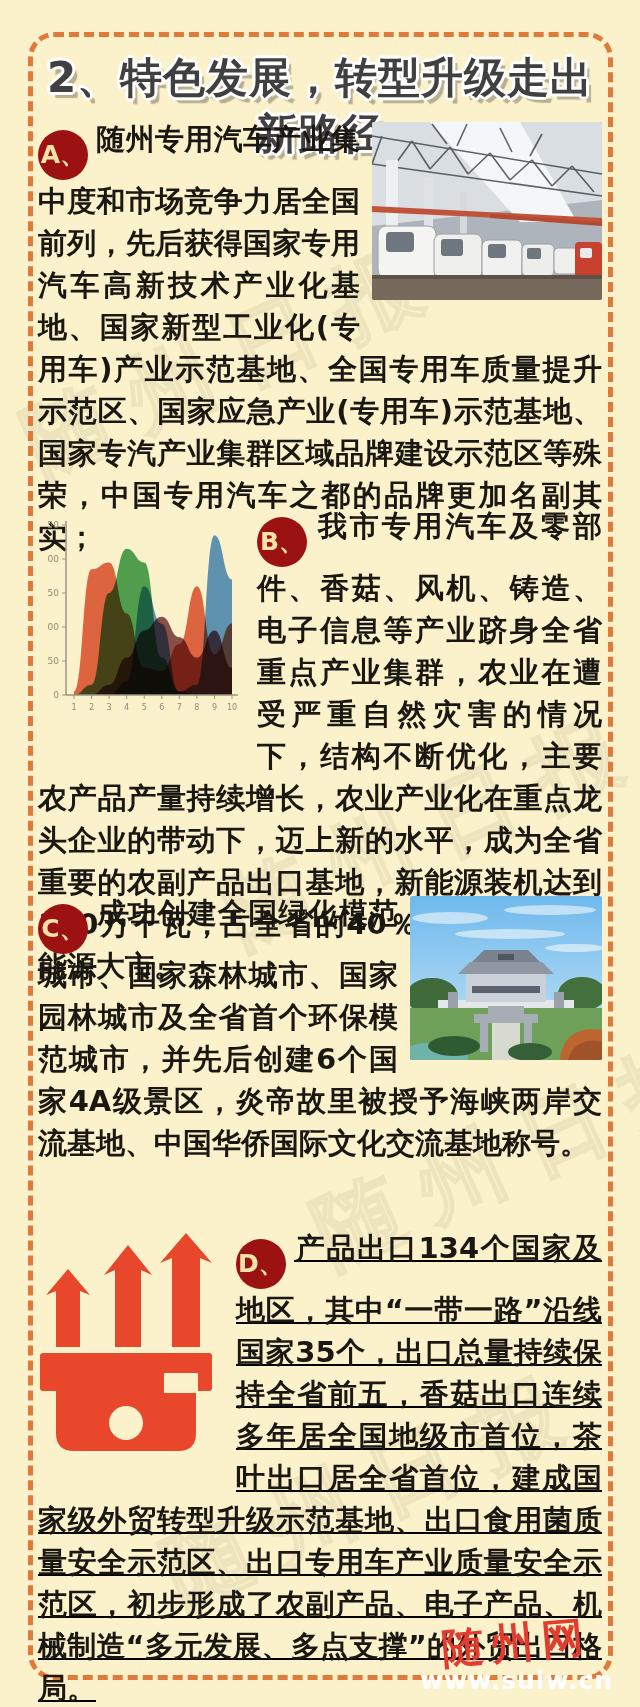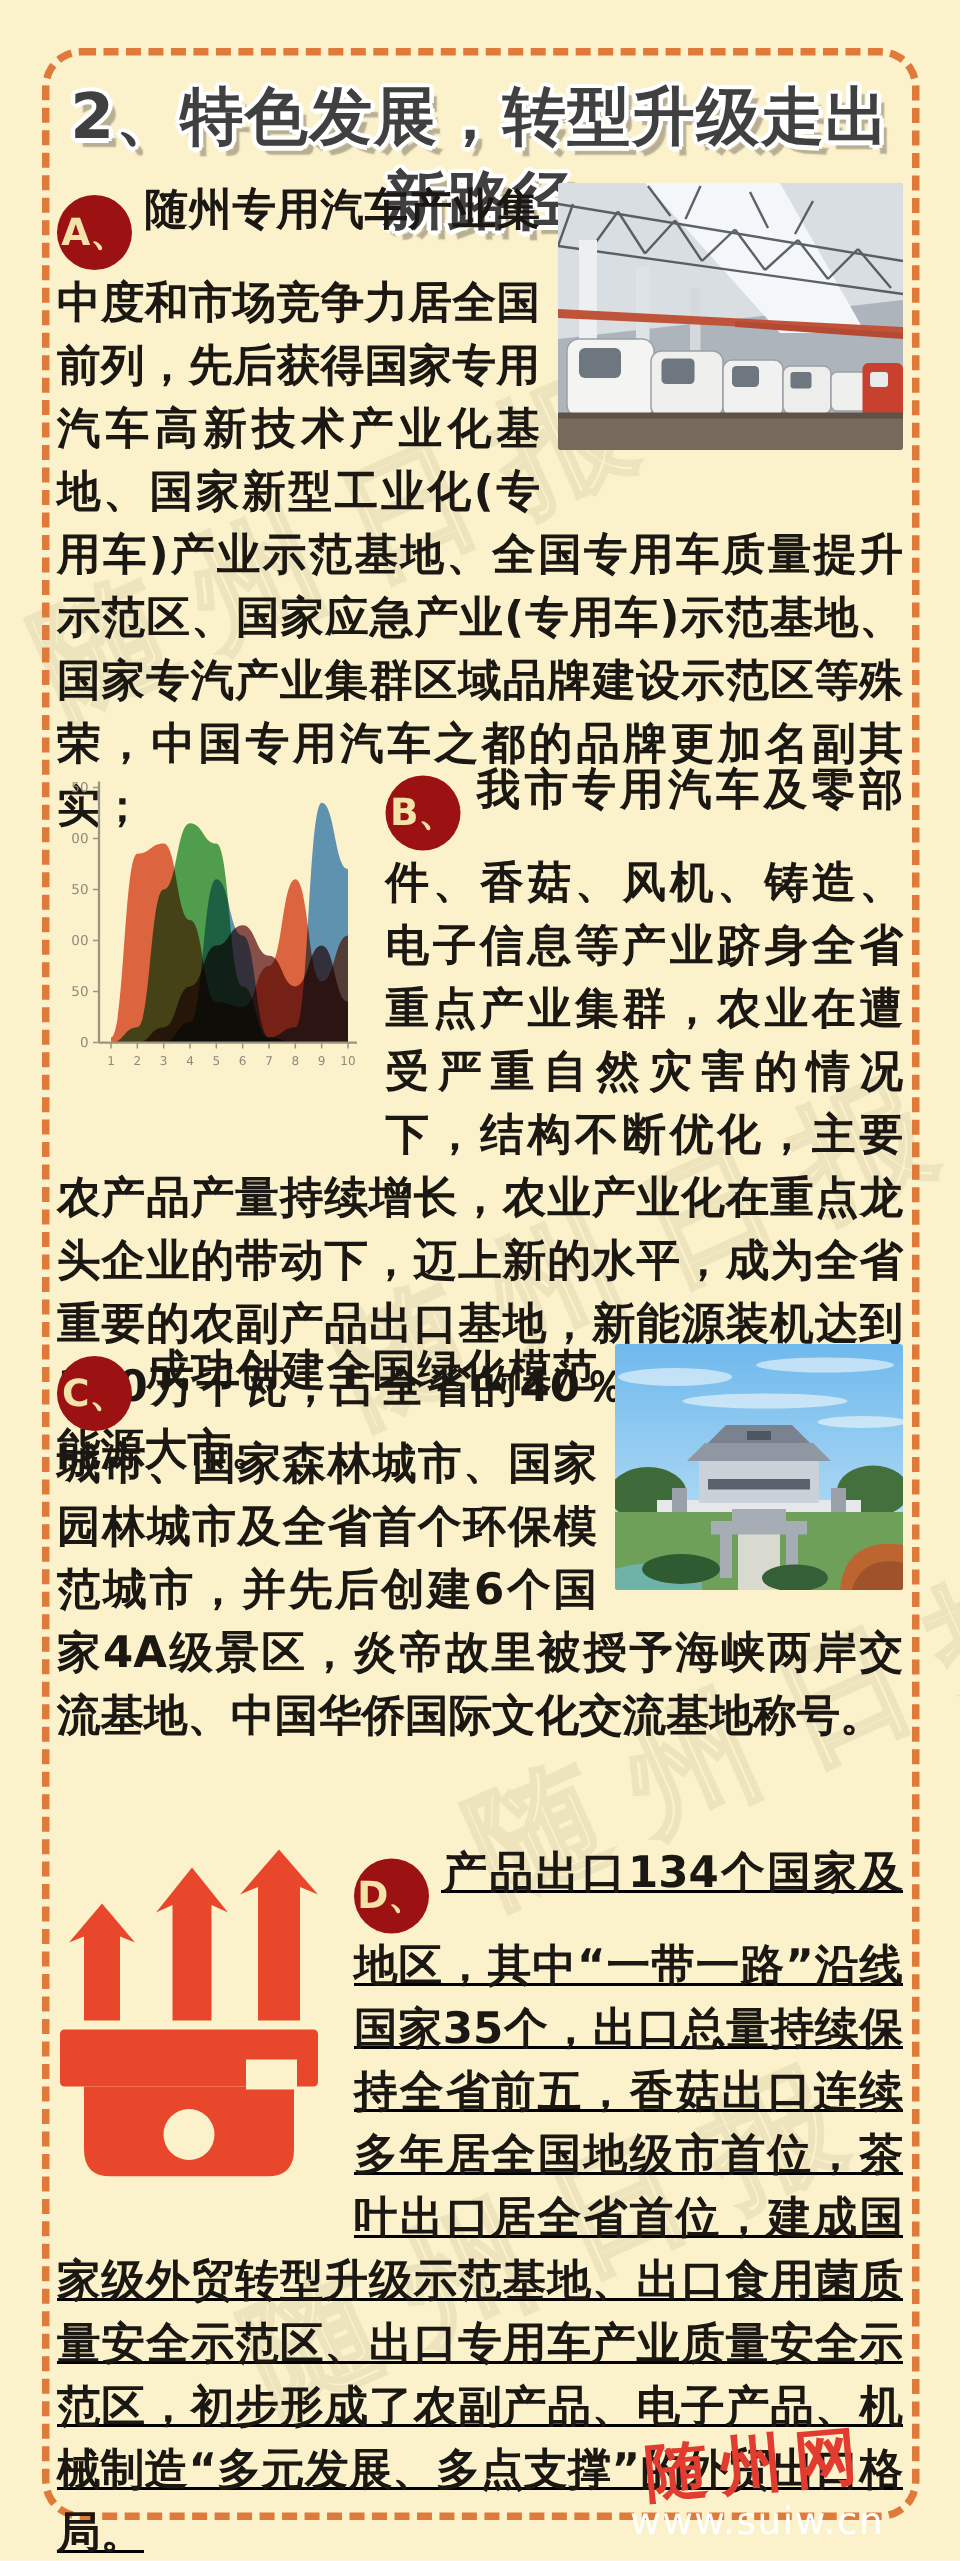"www.suiw.cn" .site-url { font-weight: normal -> bold }
